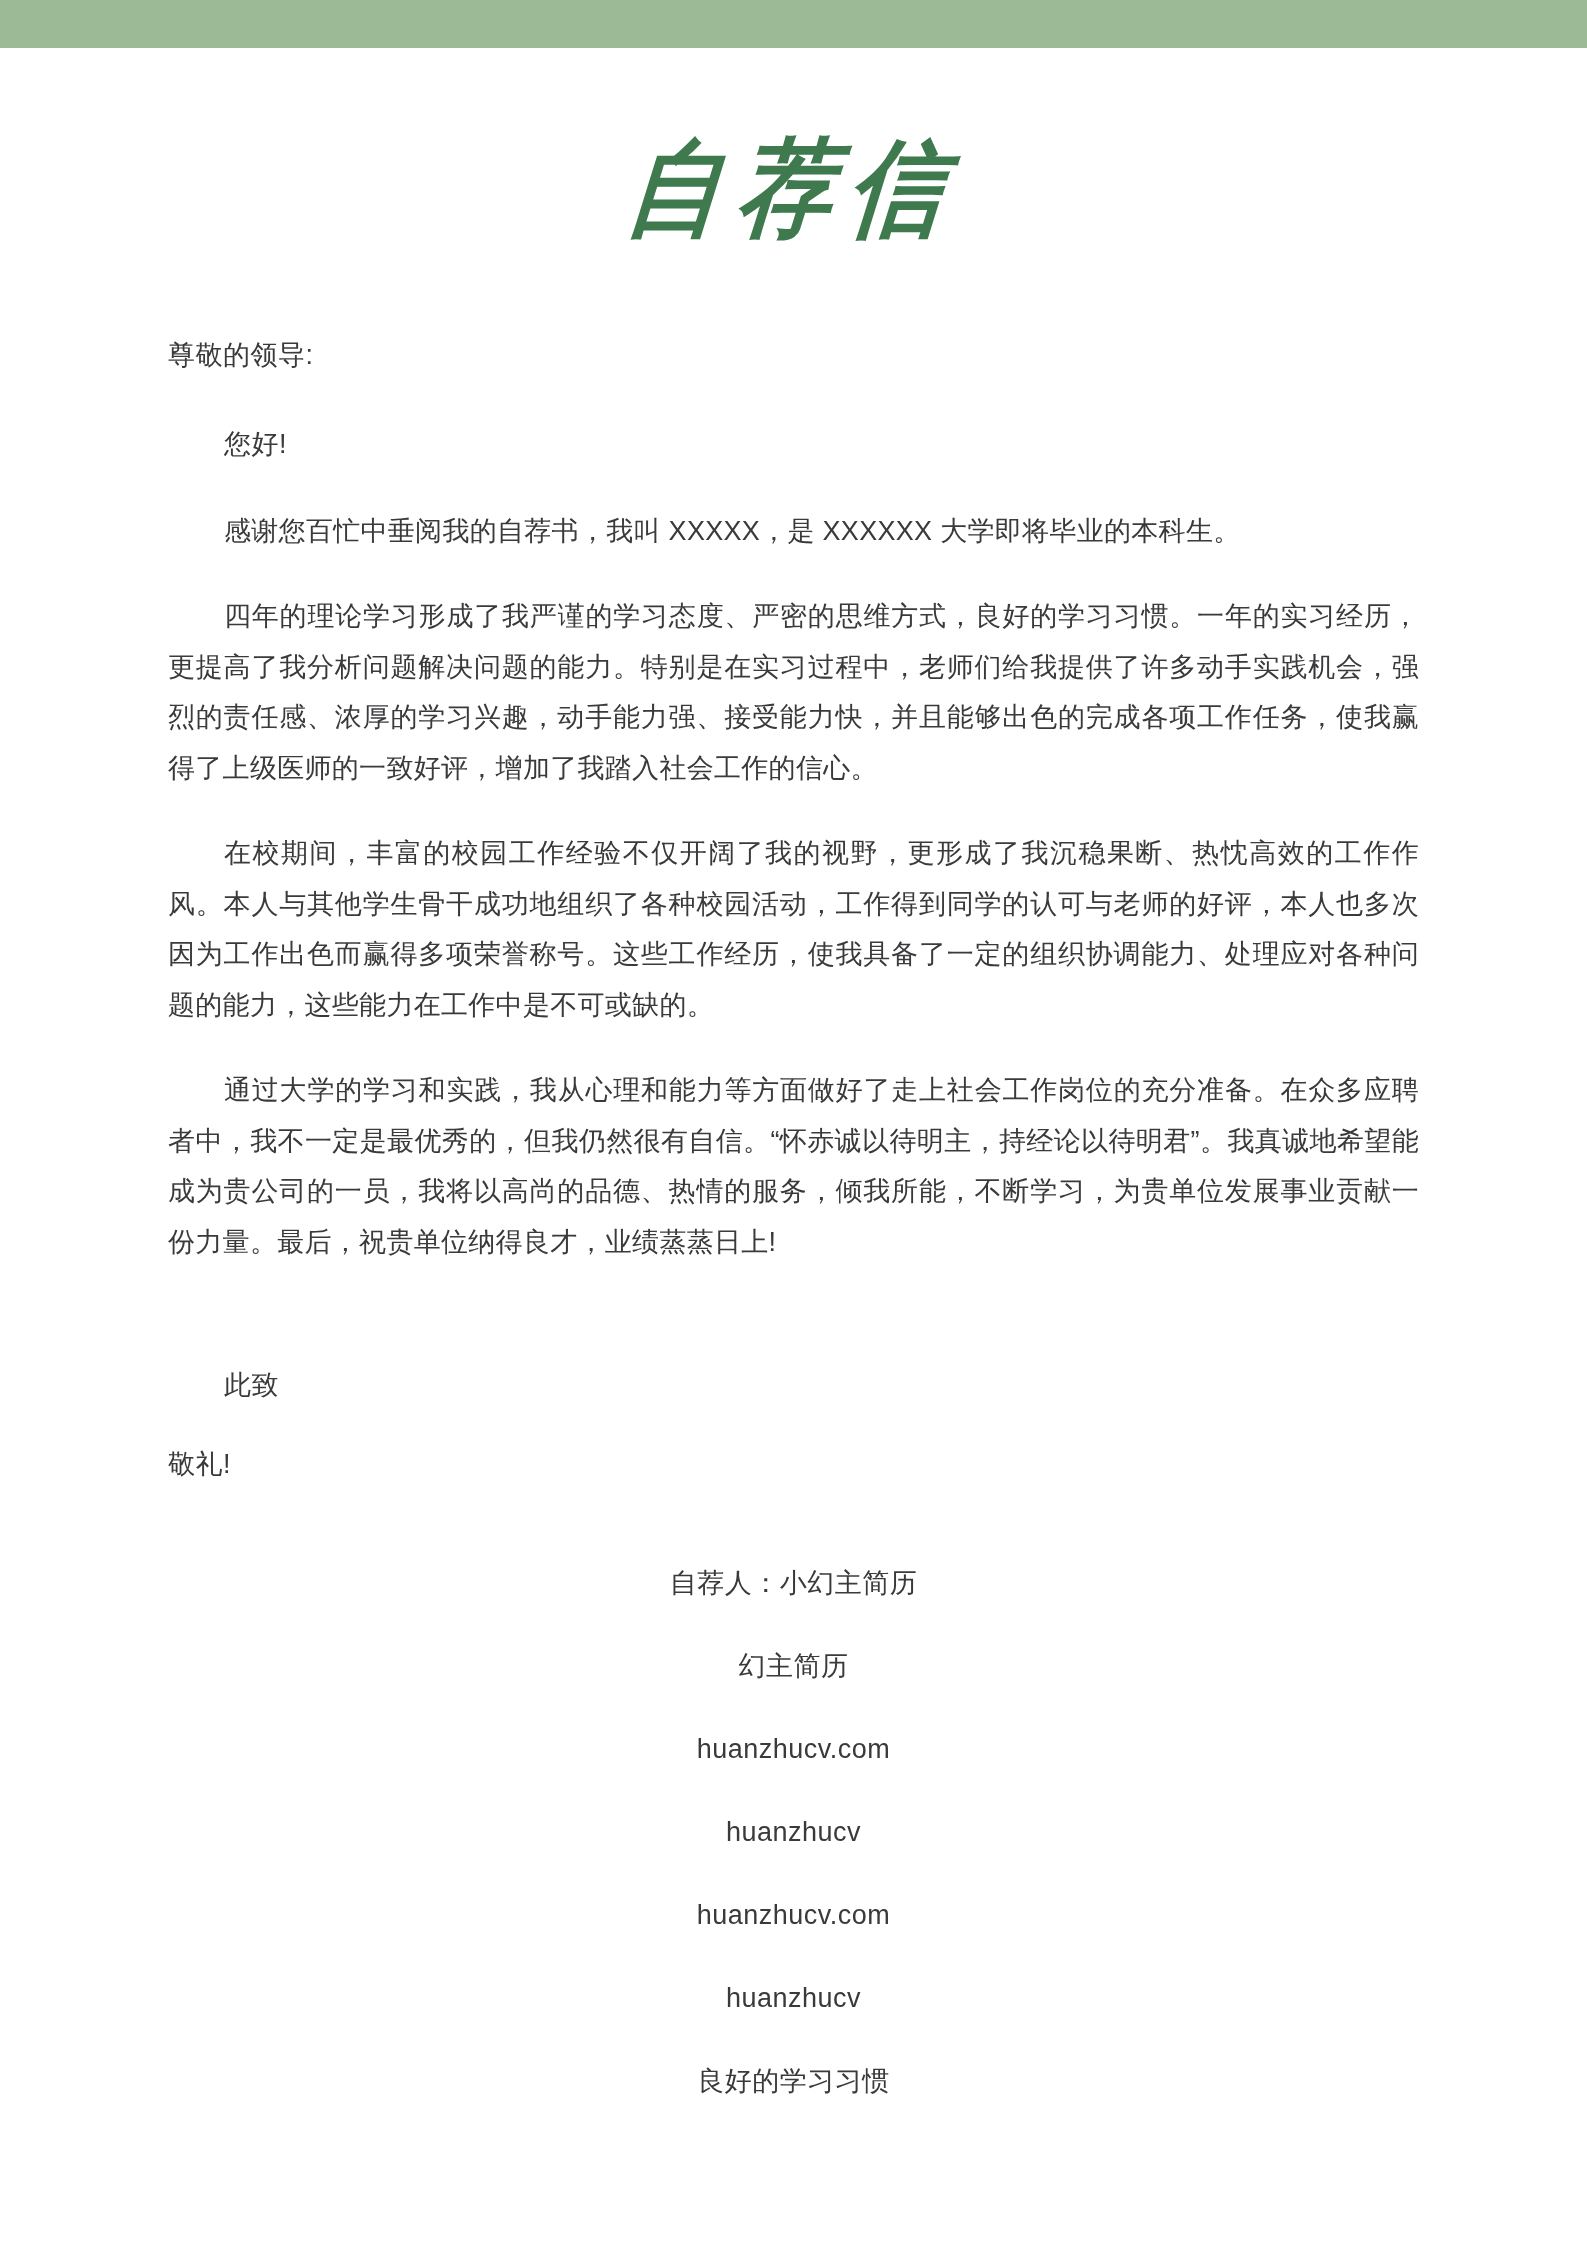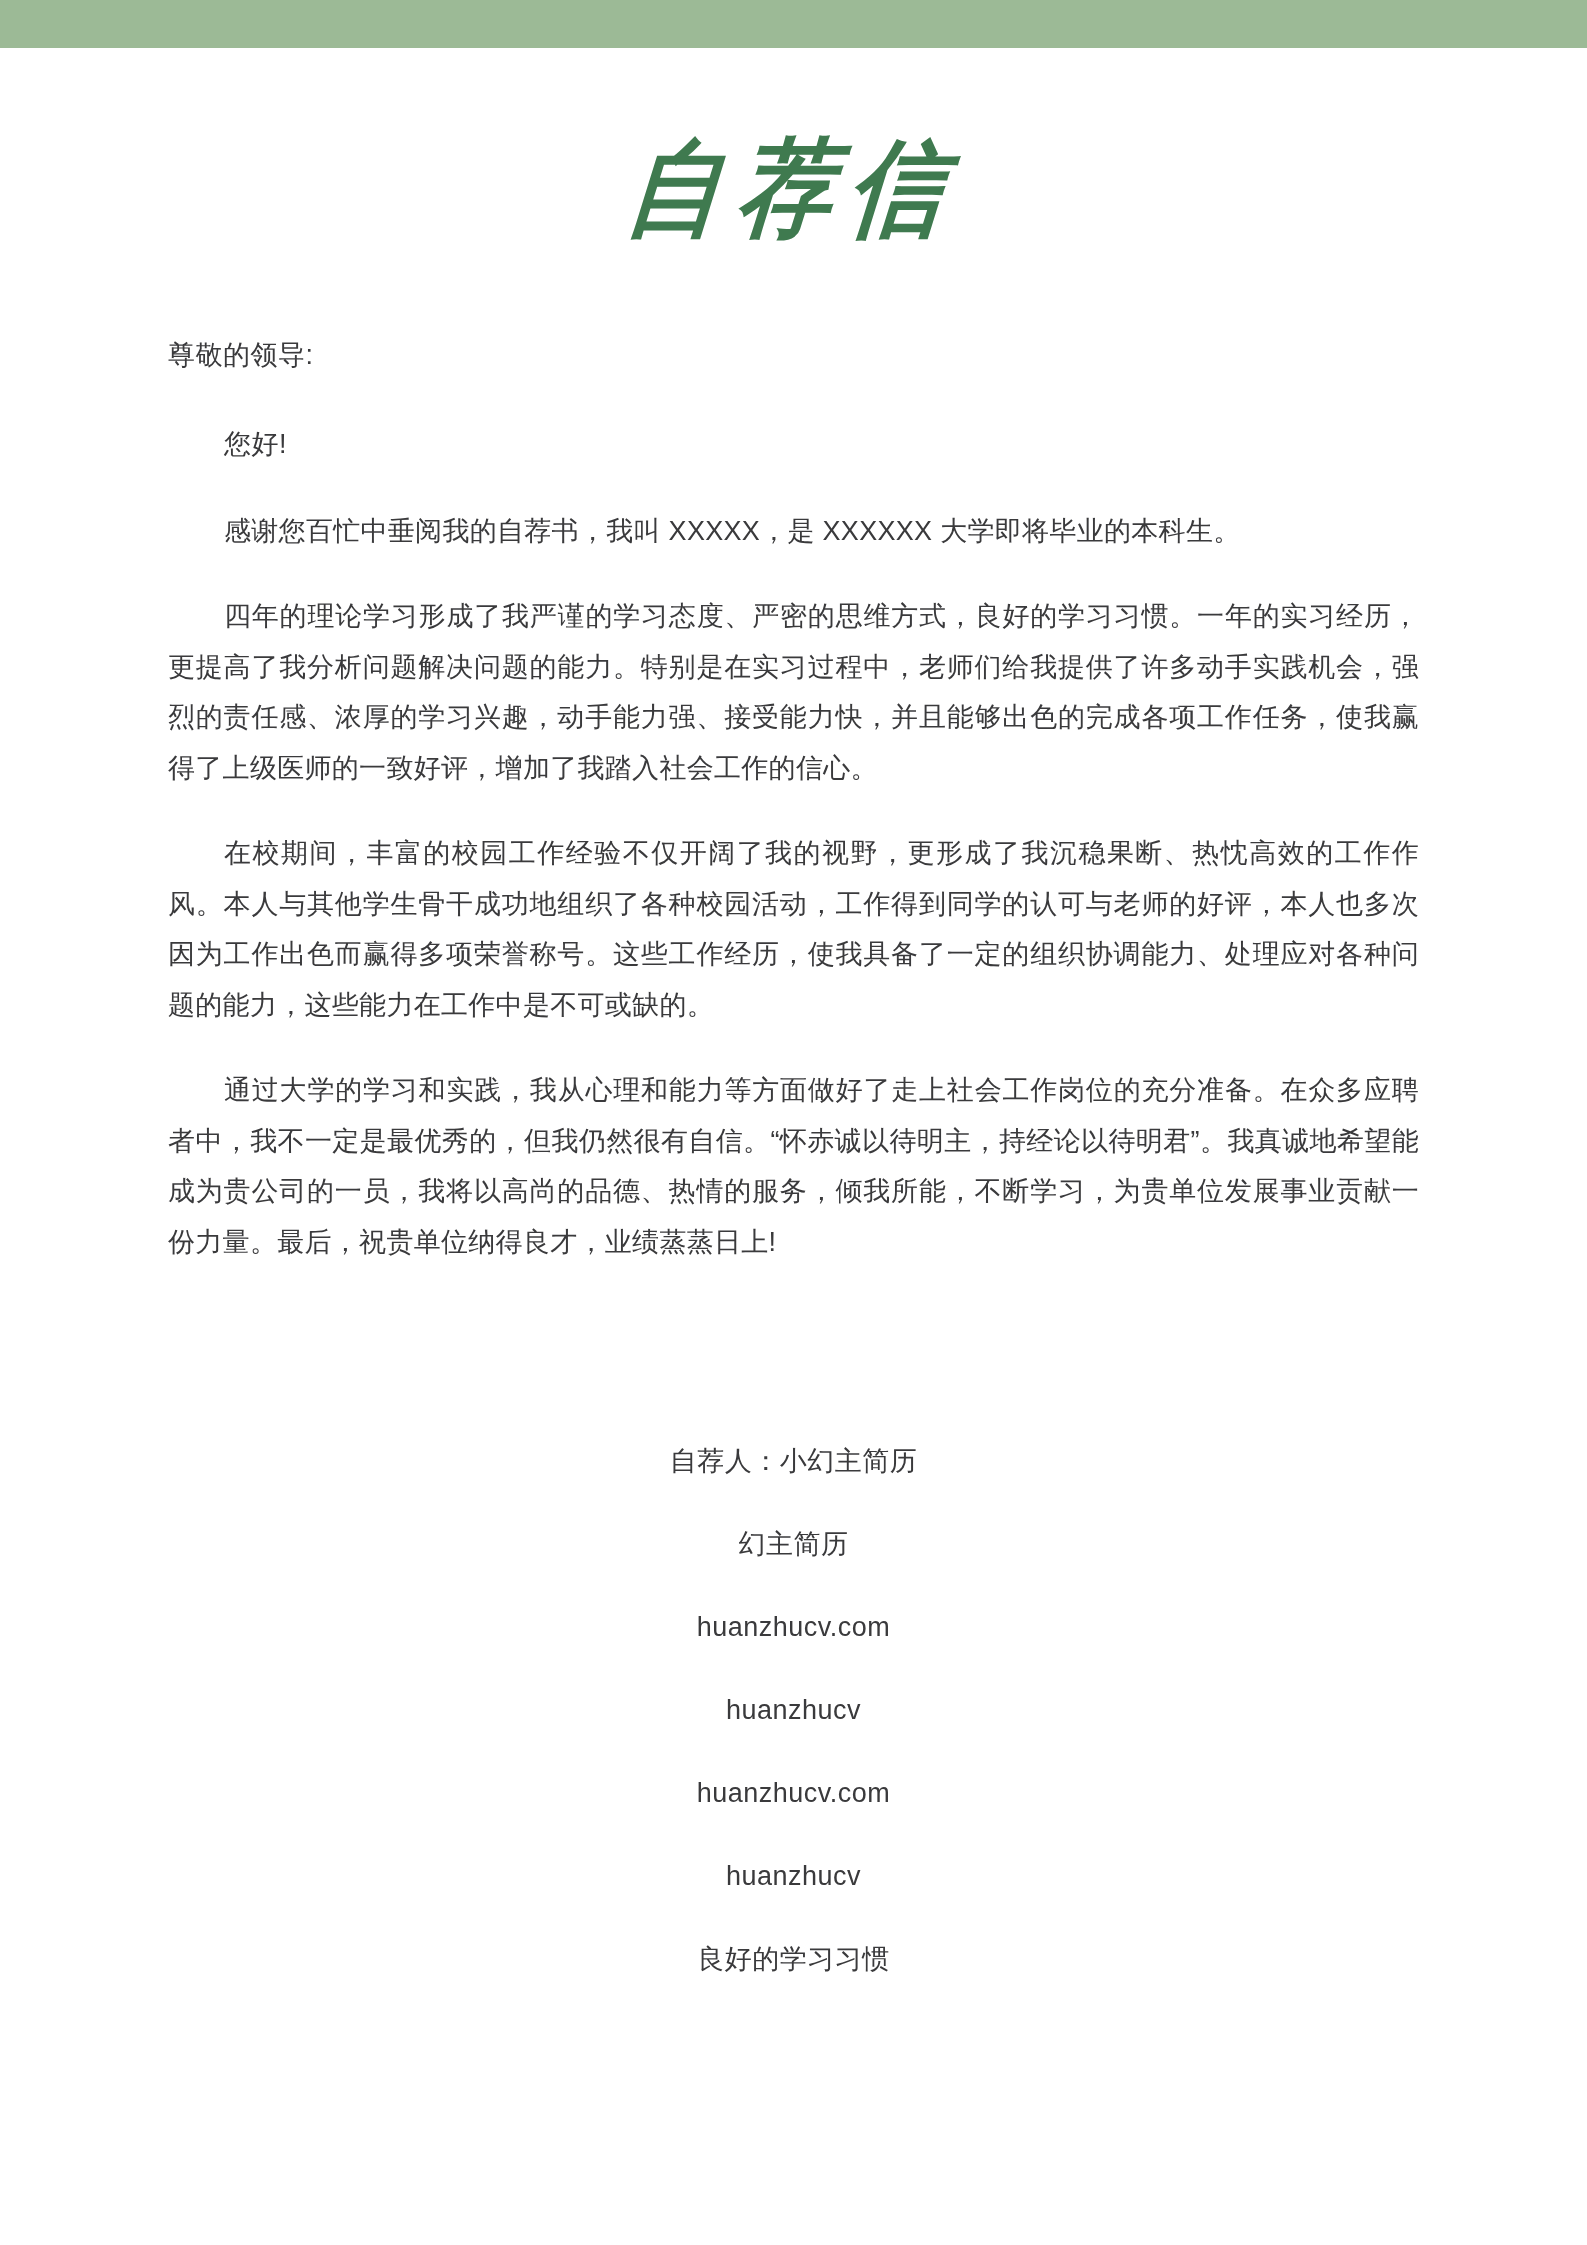"此致" p.closing-indented { html: none -> <p>此致</p> }
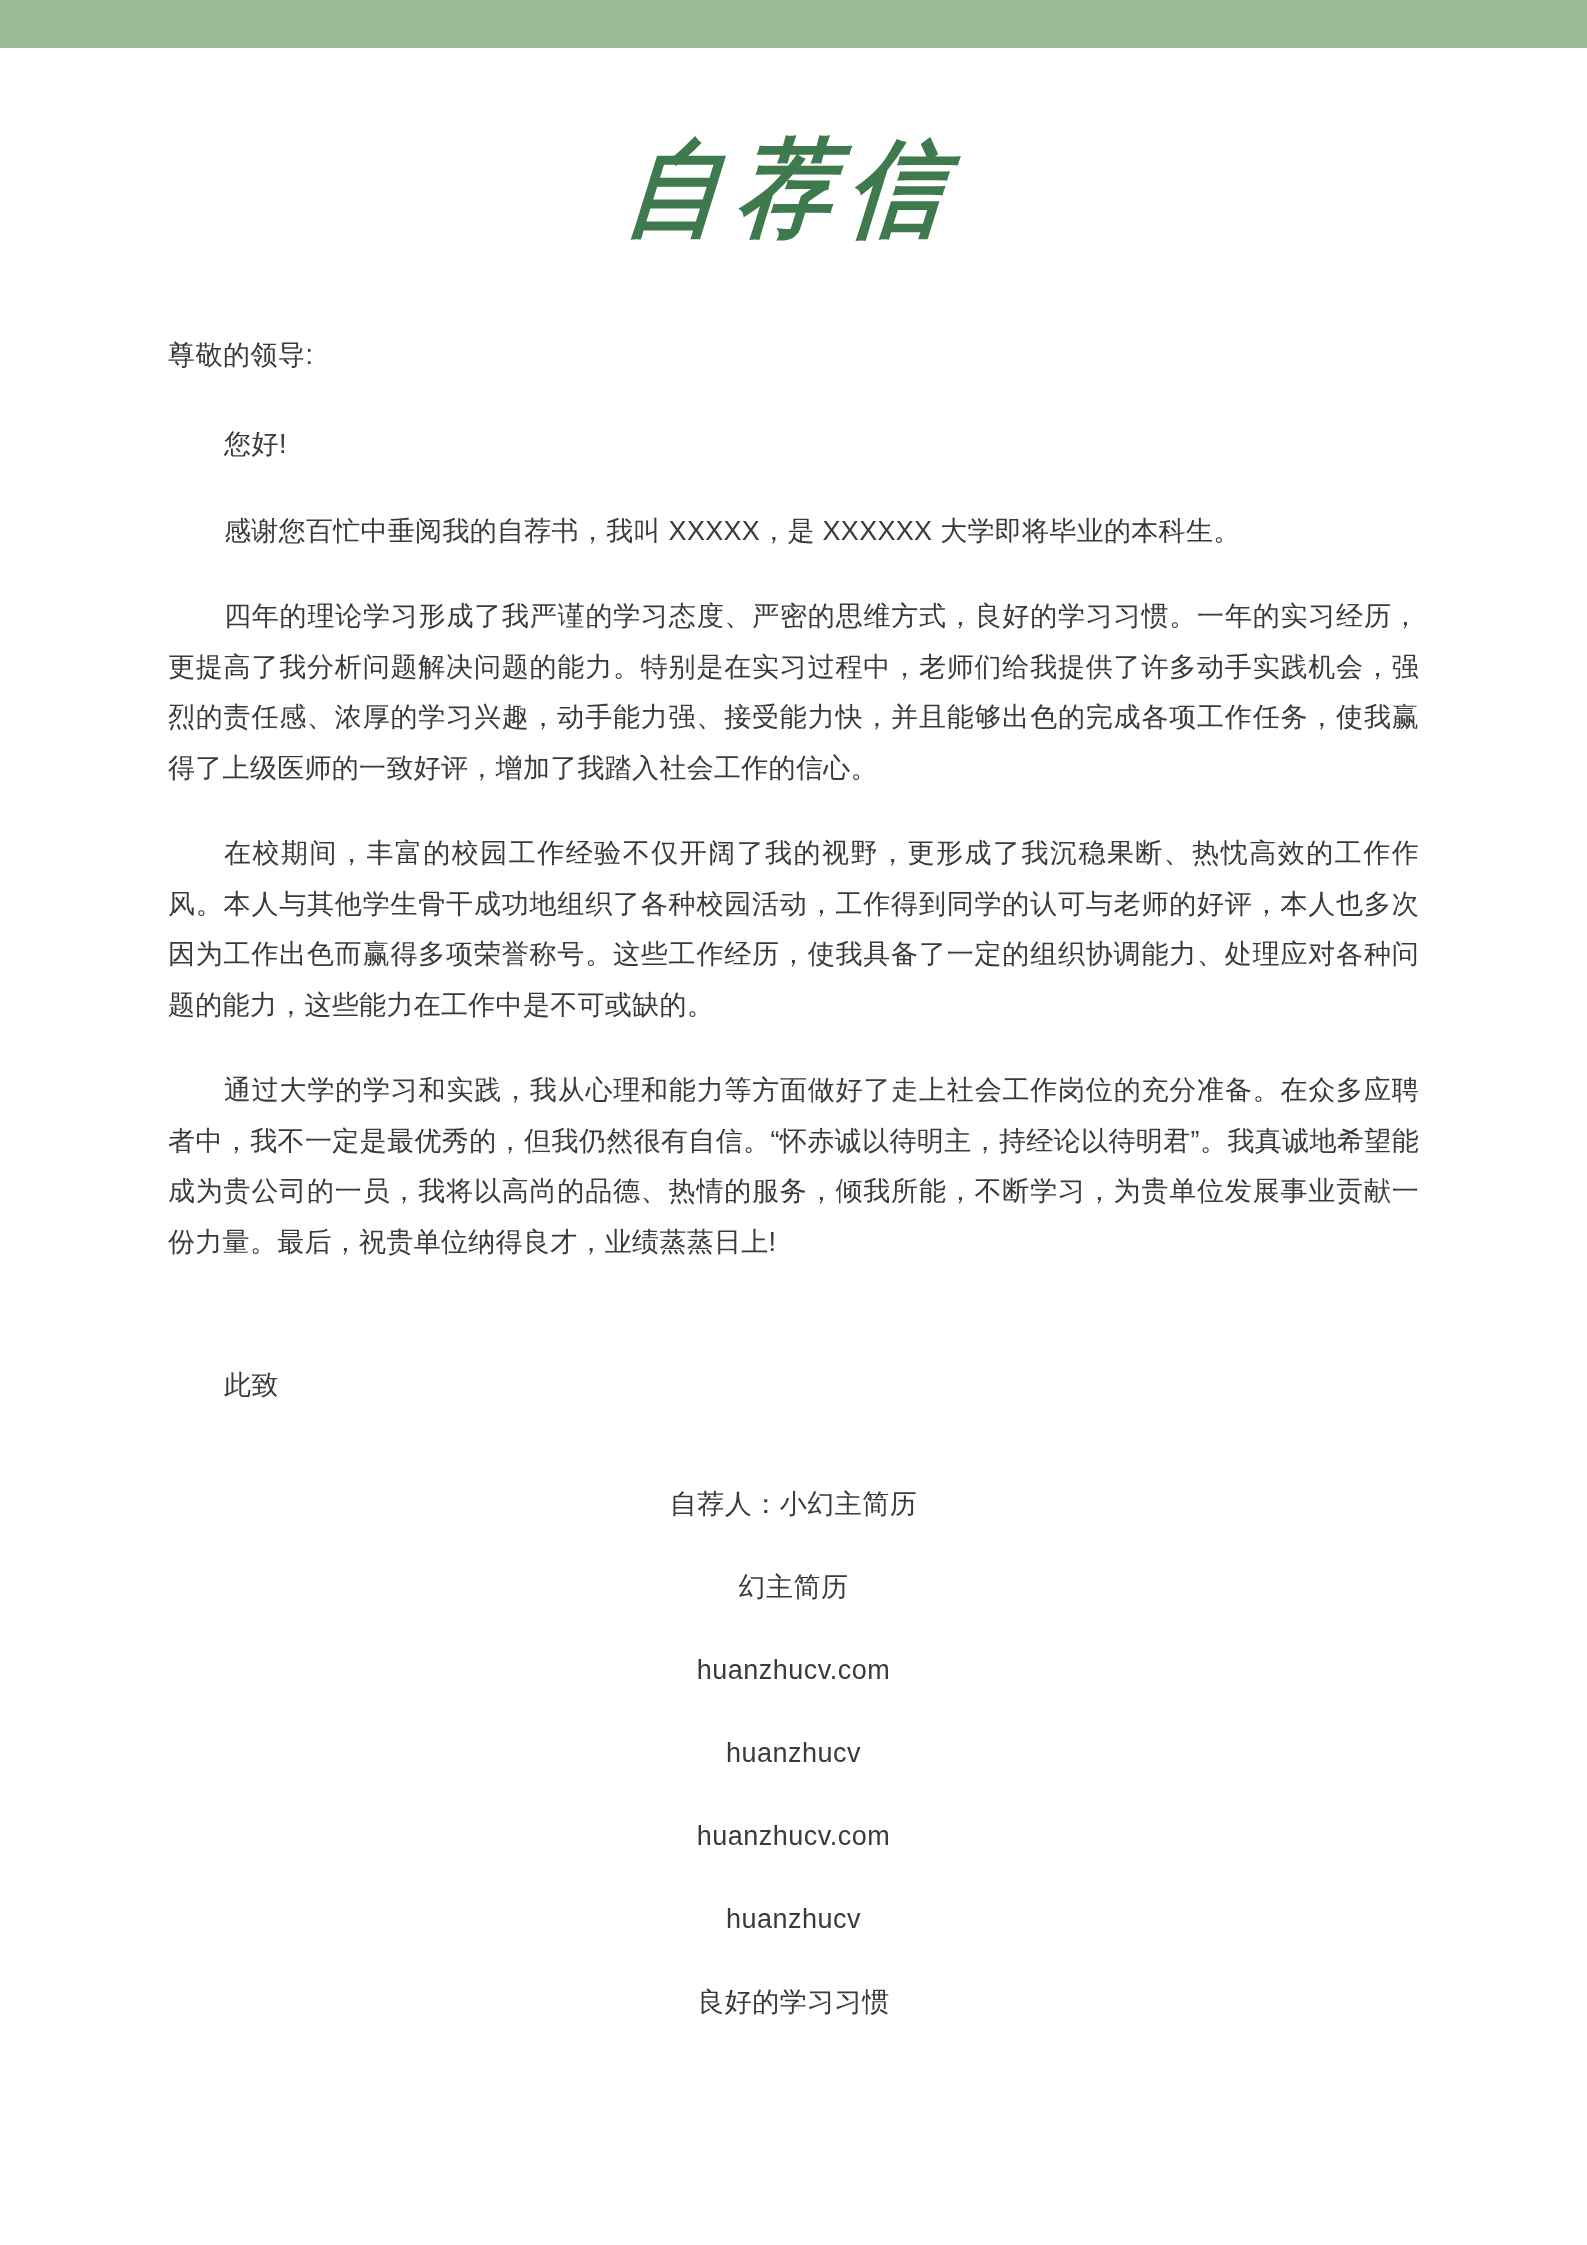"敬礼!" p.closing-flush { html: none -> <p>敬礼!</p> }
